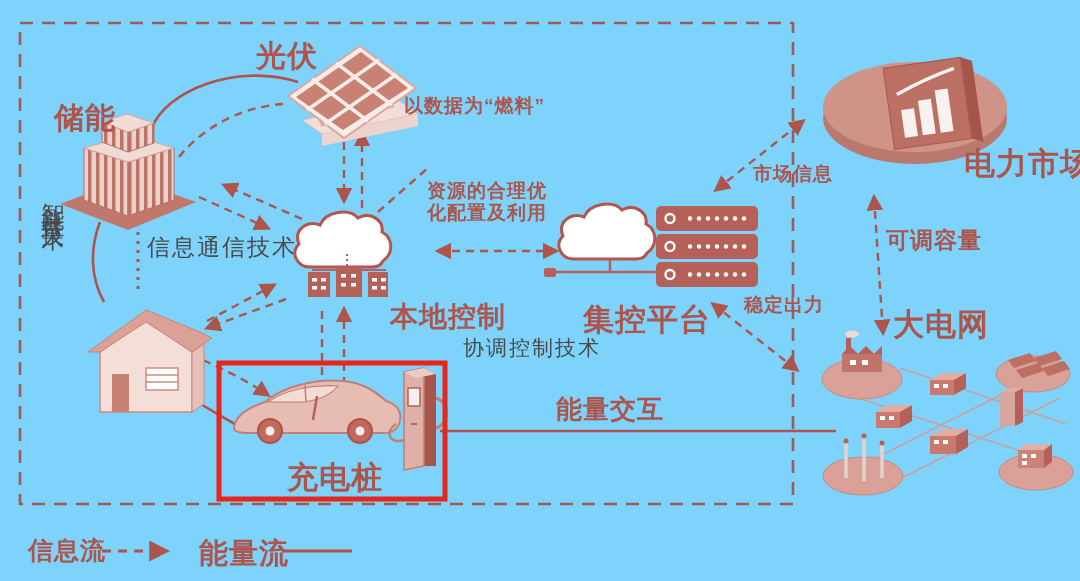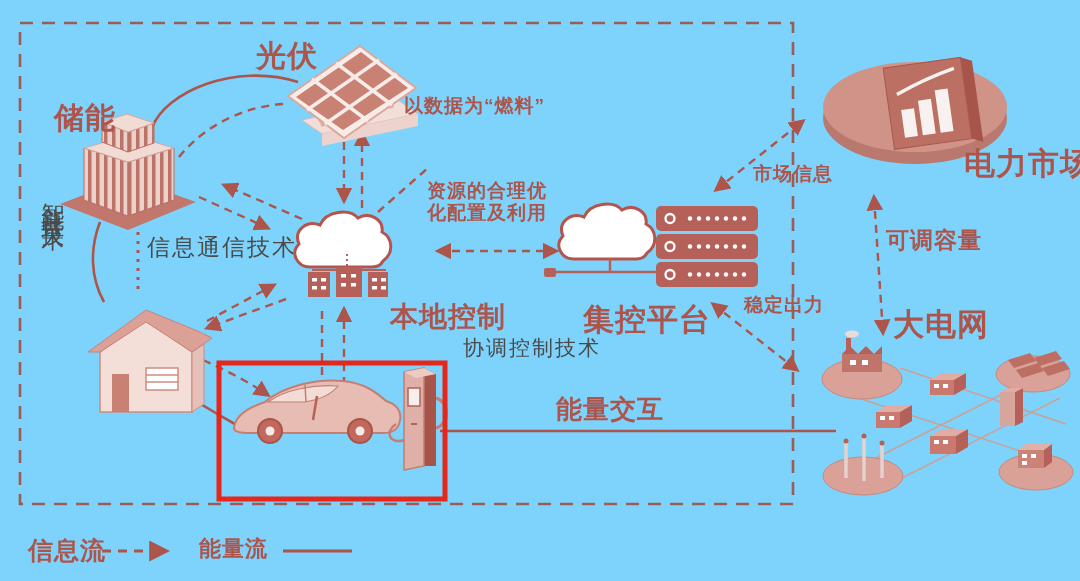"充电桩" div.label { html: none -> <div>充电桩</div> }
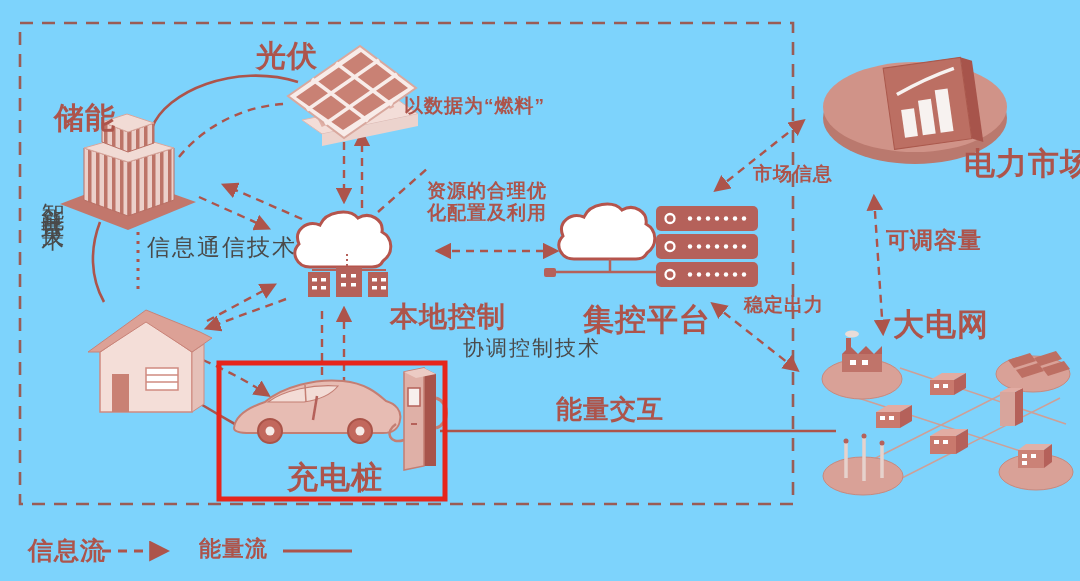"能量流" div.label { font-size: 22px -> 29px }
